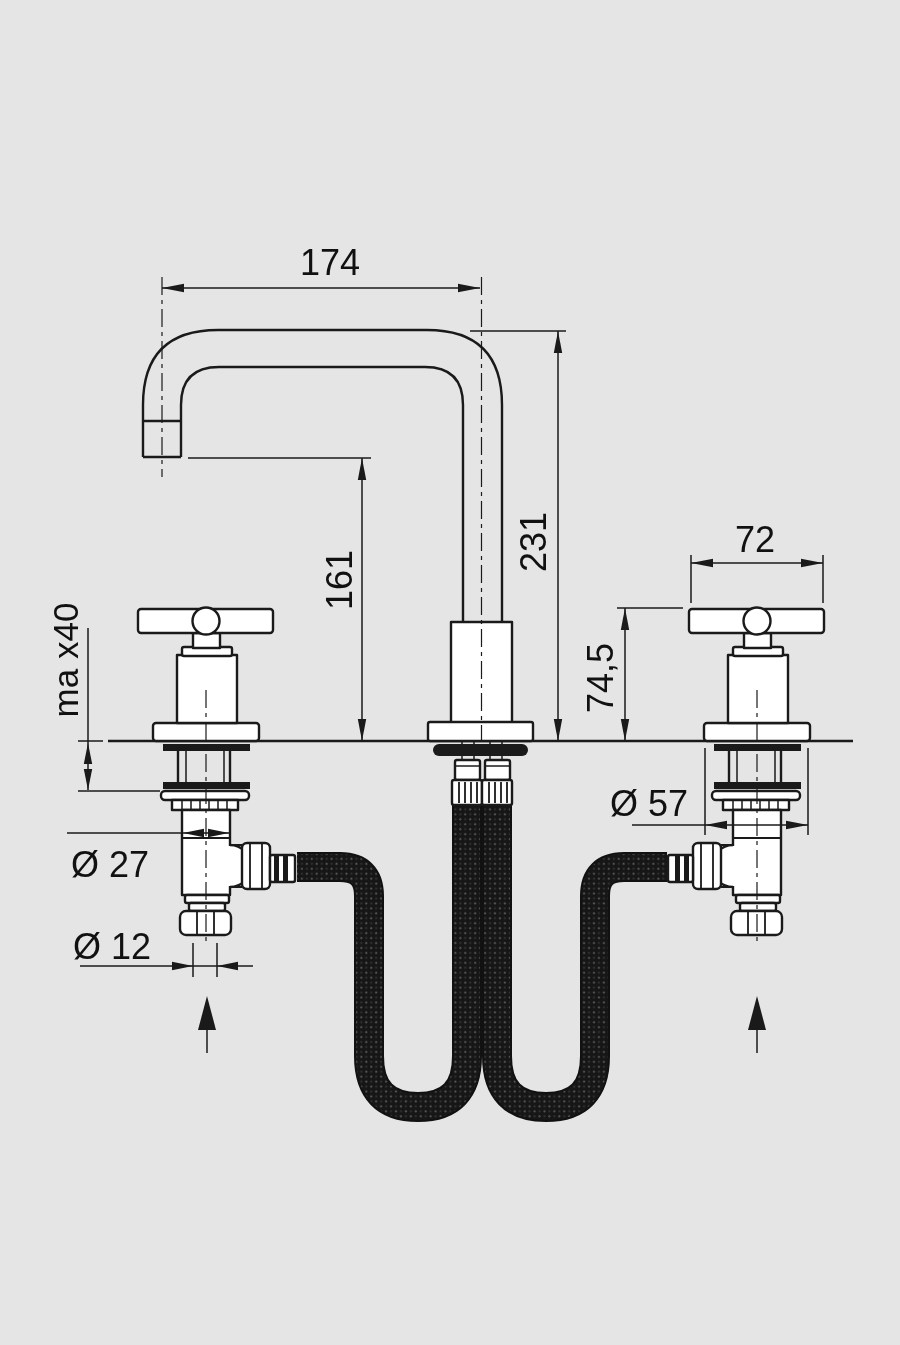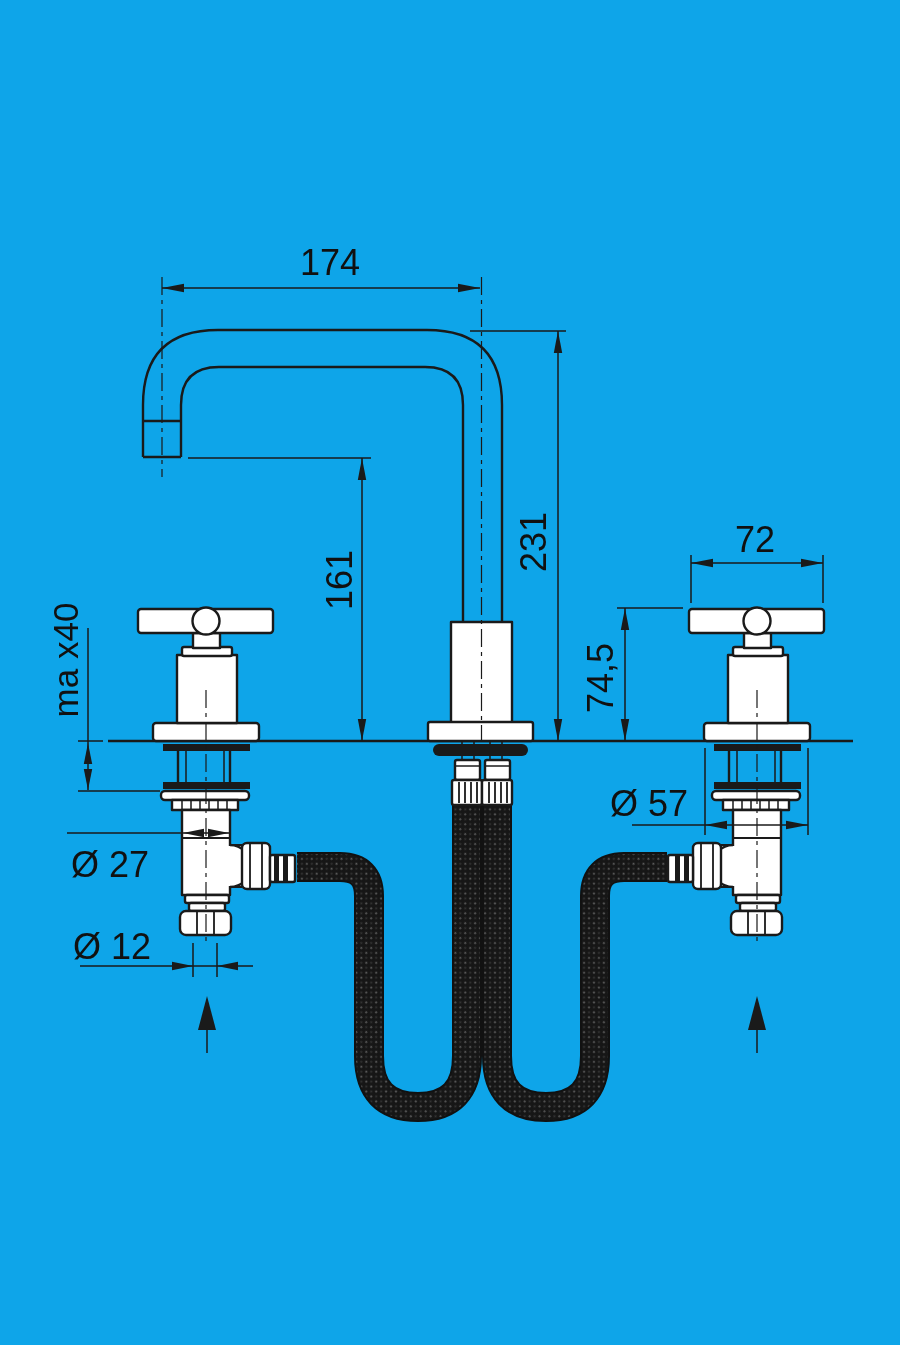"174" .stage { background: #0ea5e9 -> #e5e5e5 }
